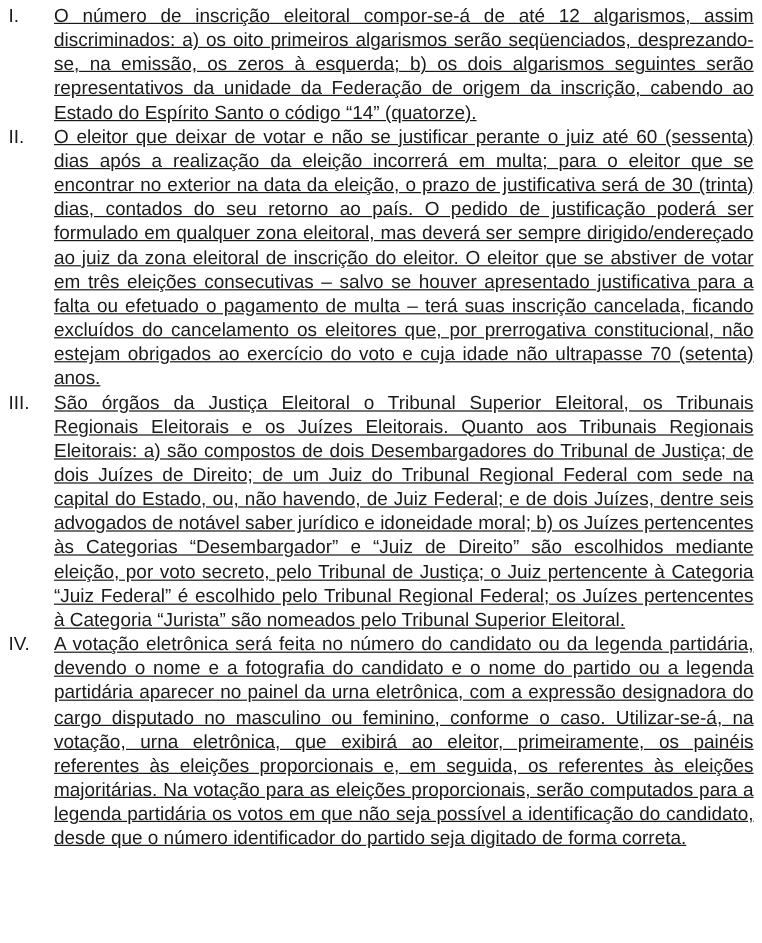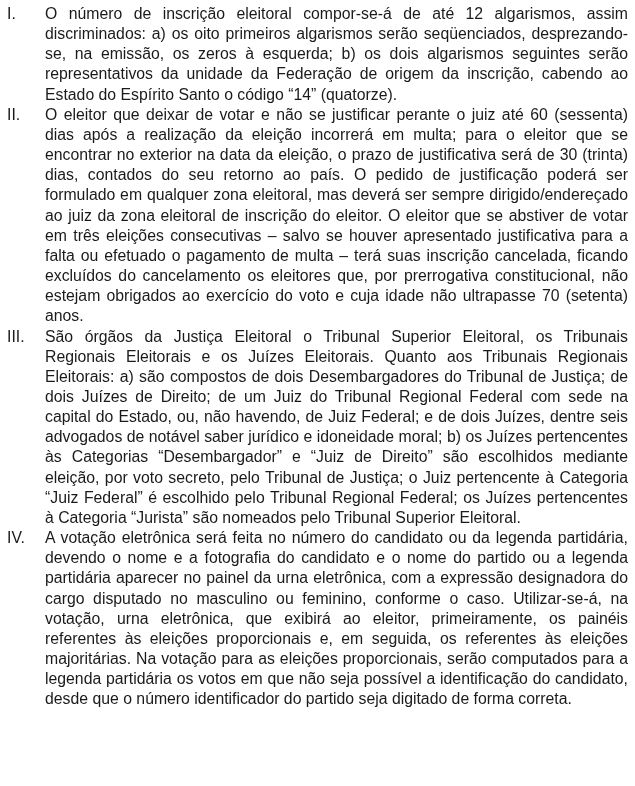"O número de inscrição eleitoral" .roman-item .item-text { text-decoration: none -> underline }
